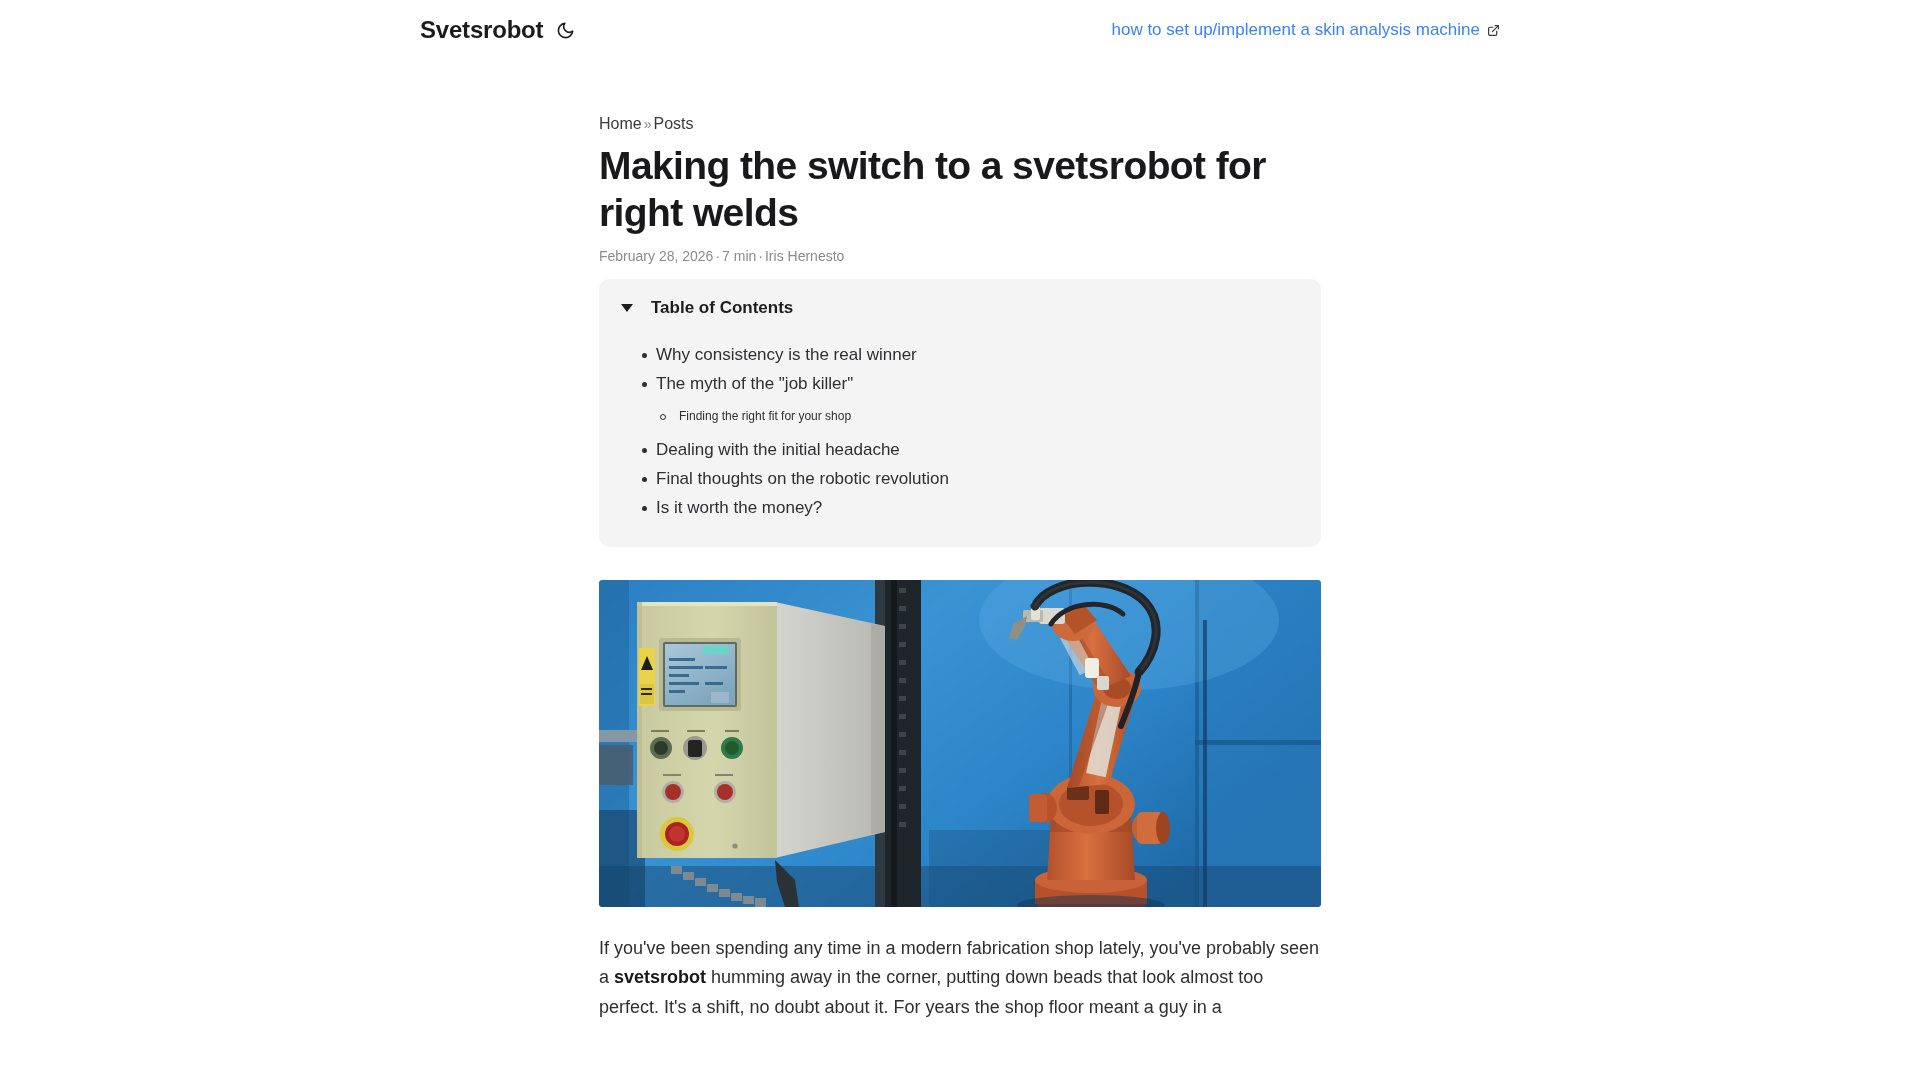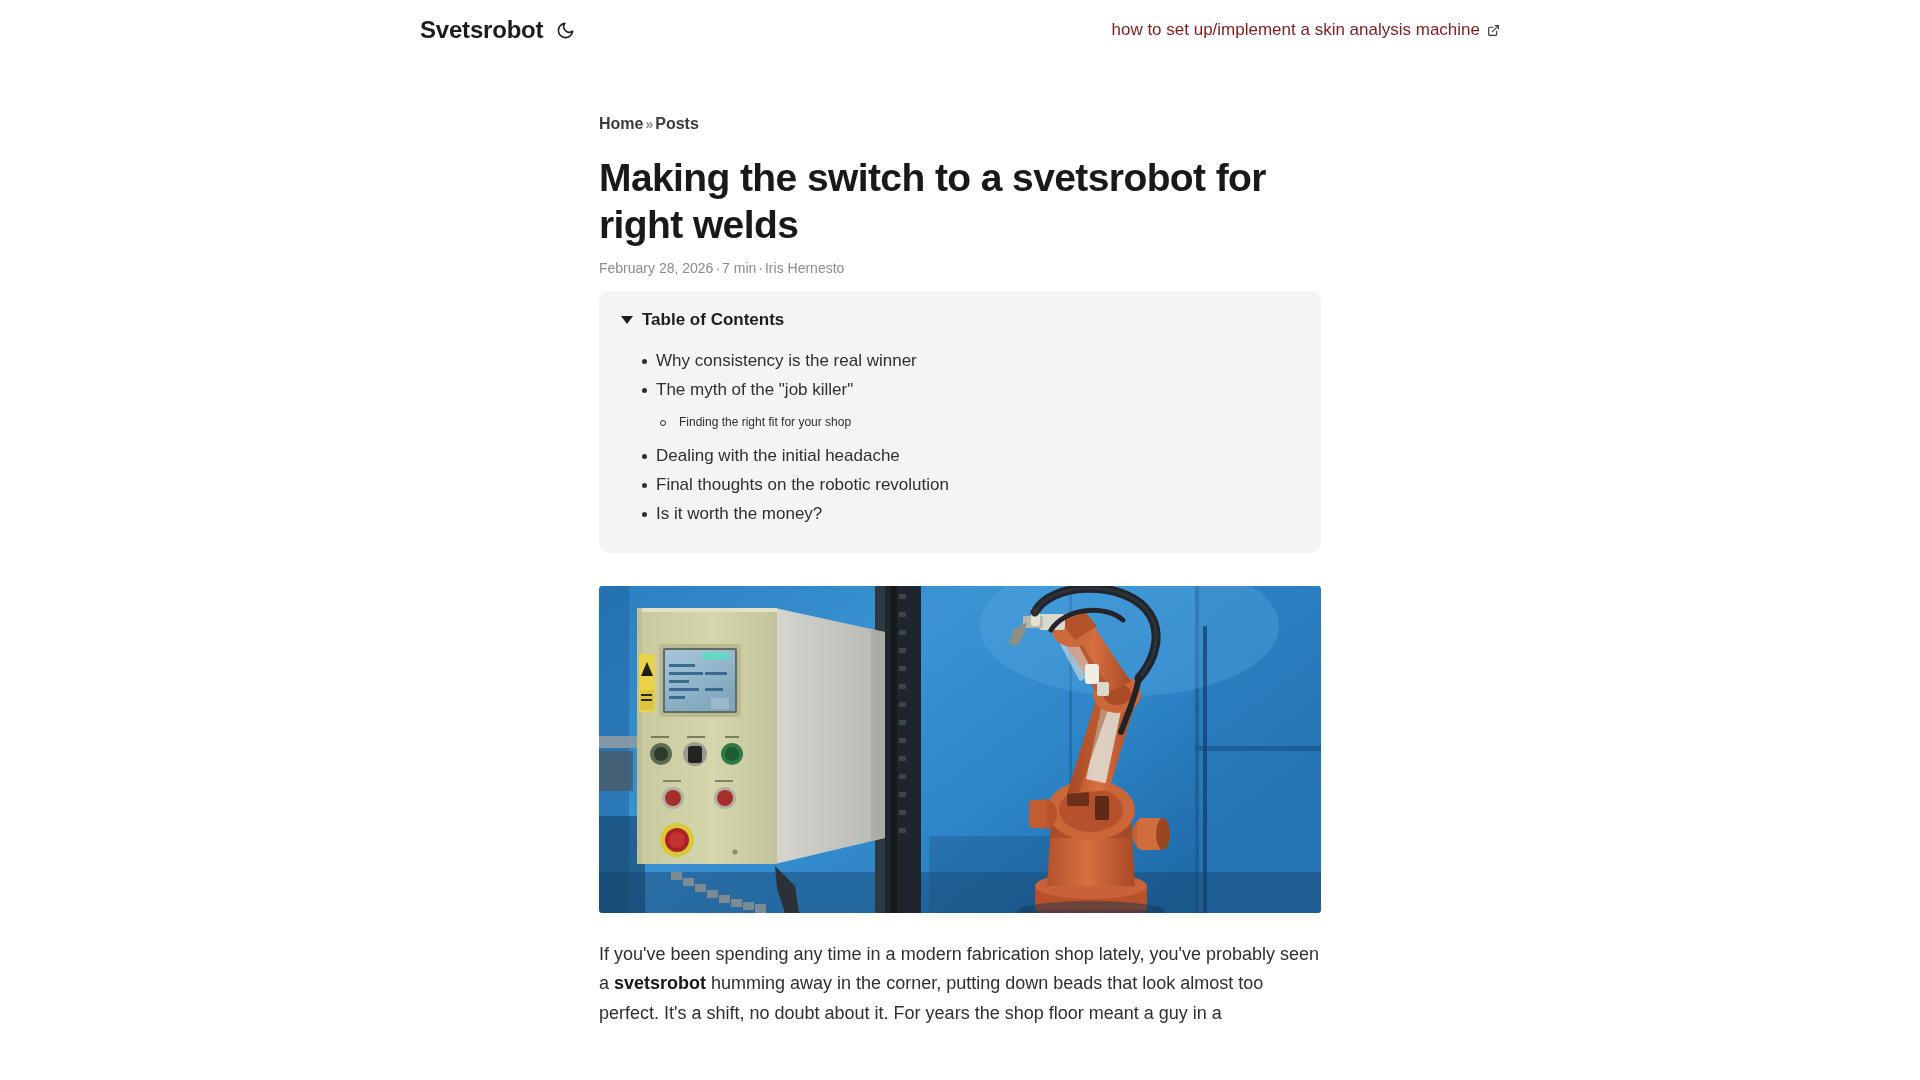"how to set up/implement a" .nav-link { color: #7f1d1d -> #3b82f6 }
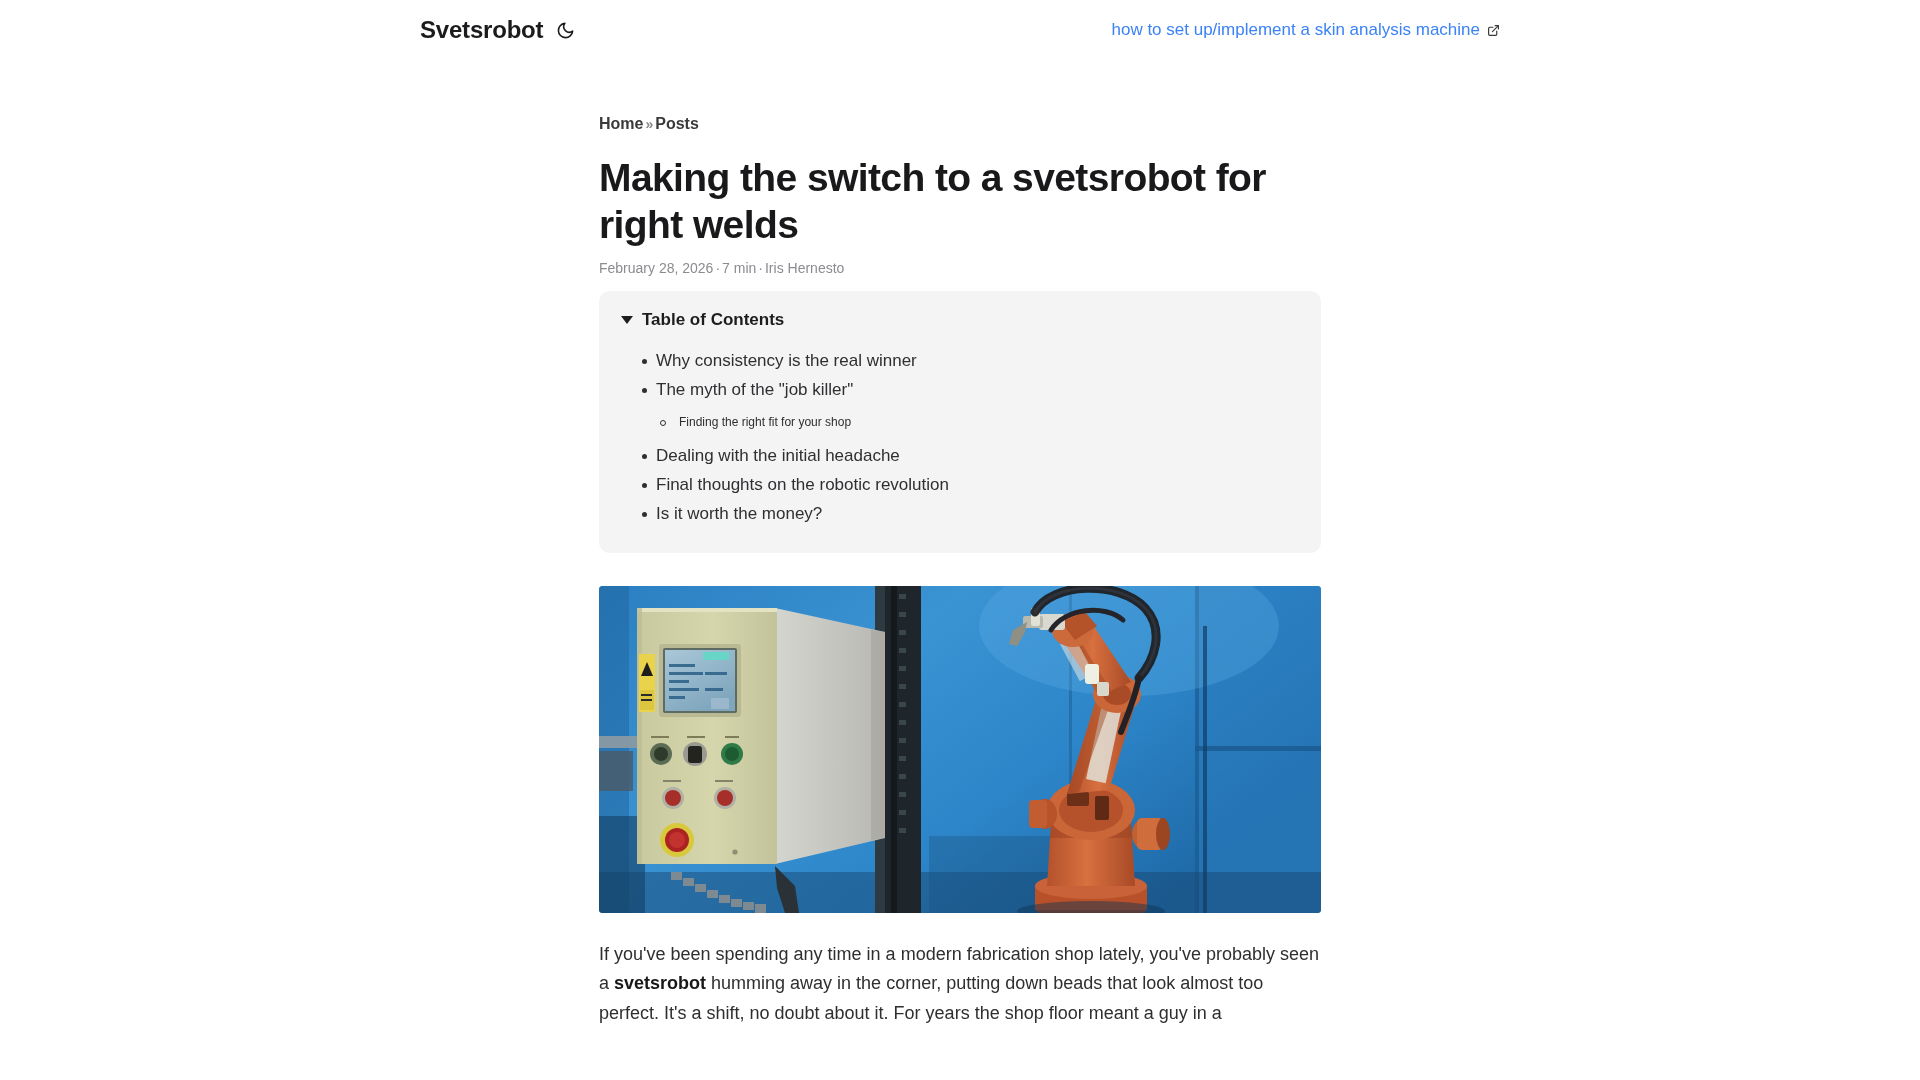"Home » Posts" .breadcrumb { font-weight: bold -> none; margin-bottom: 19px -> 7px }
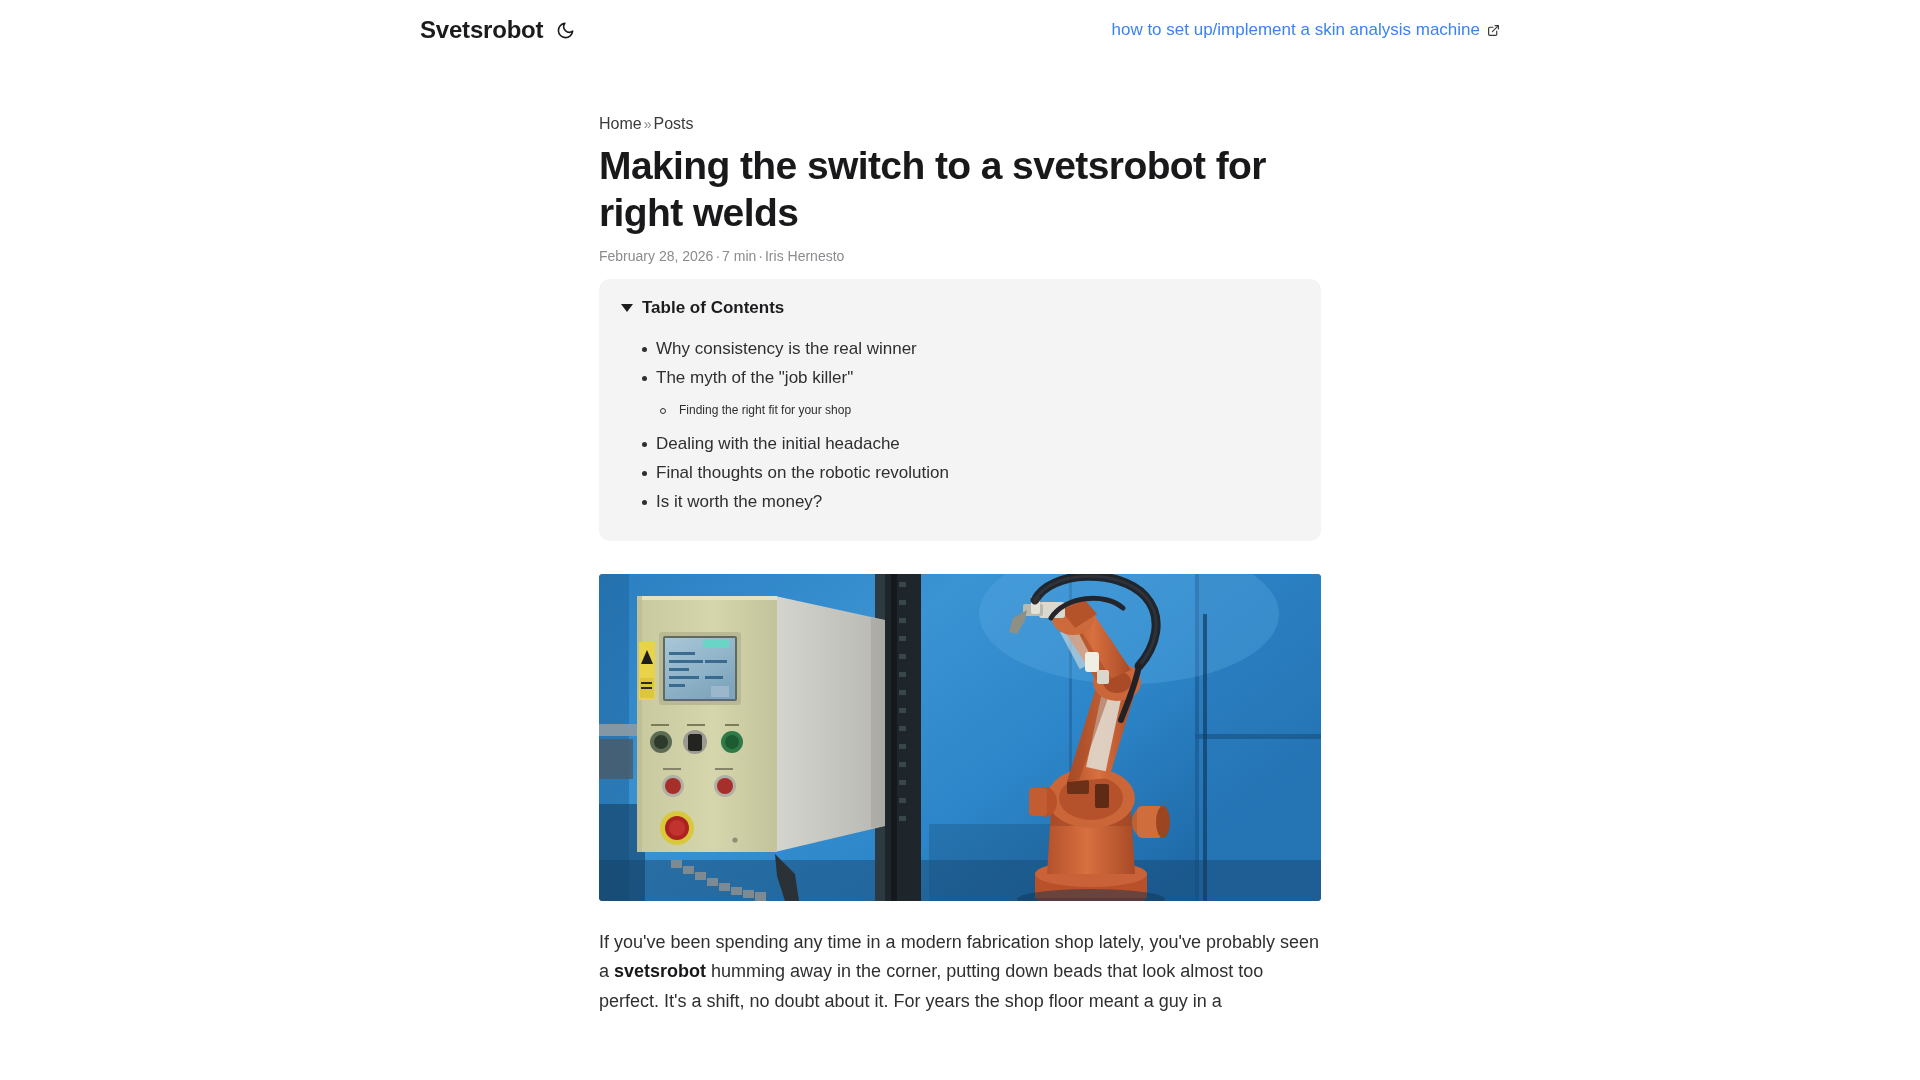"Table of Contents" .toc-summary { gap: 9px -> 18px; margin-bottom: 16px -> 22px }
